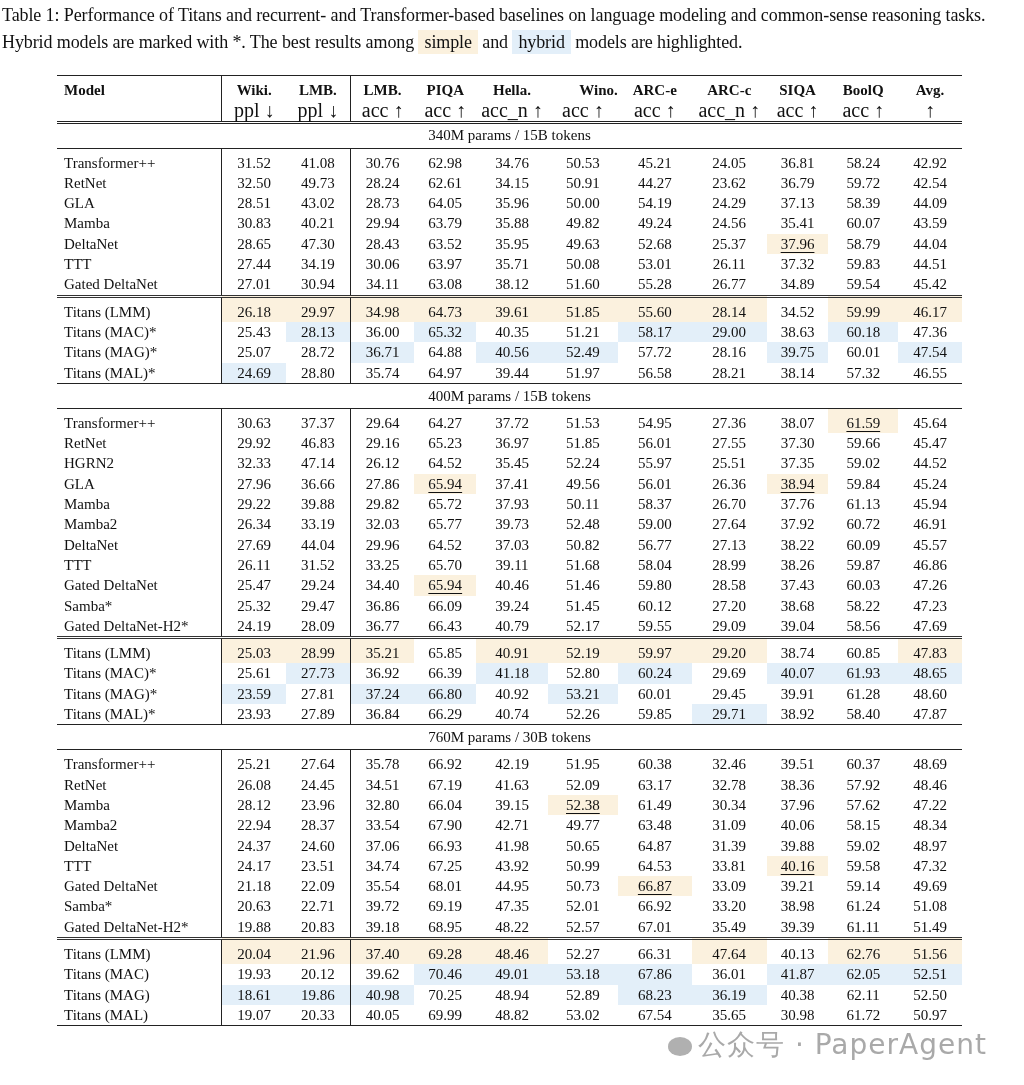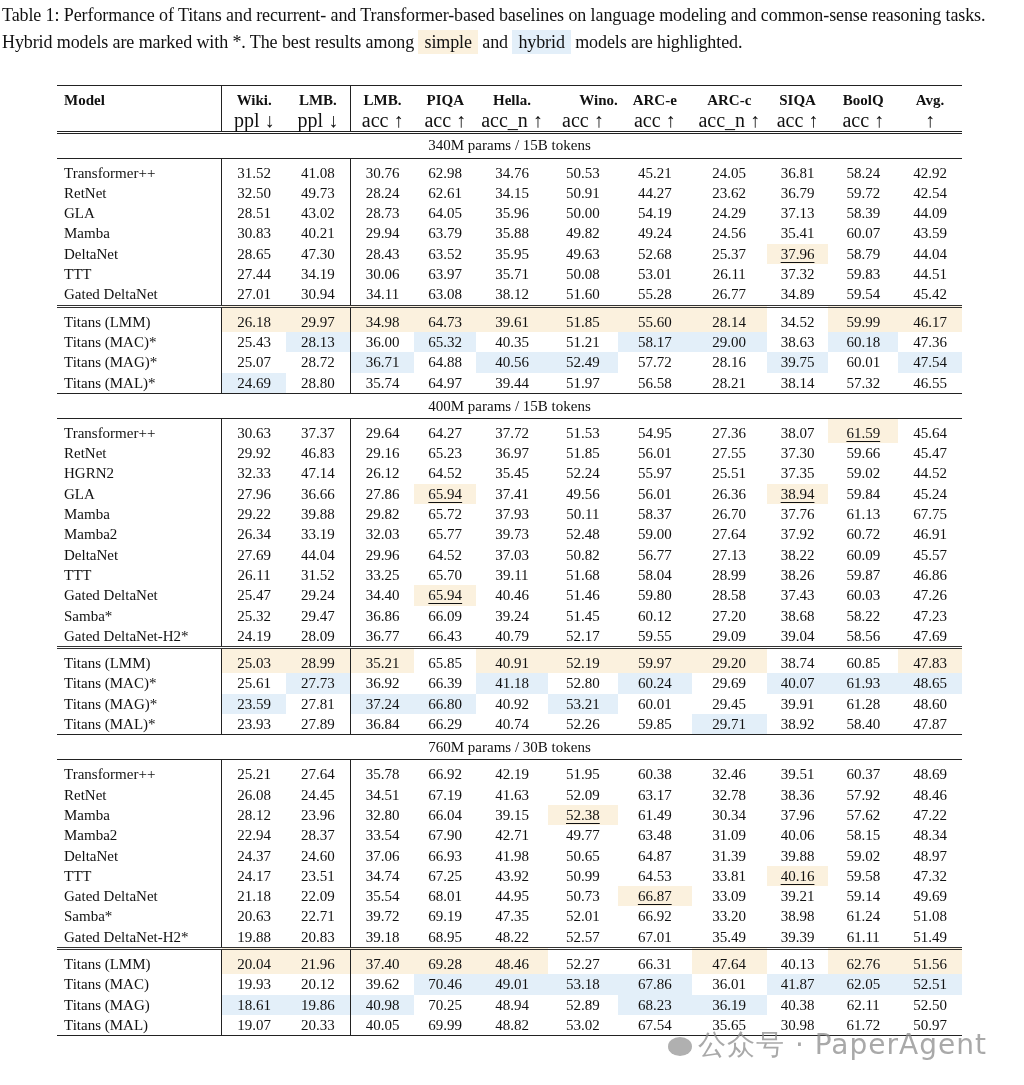"Model" table { top: 85px -> 75px }
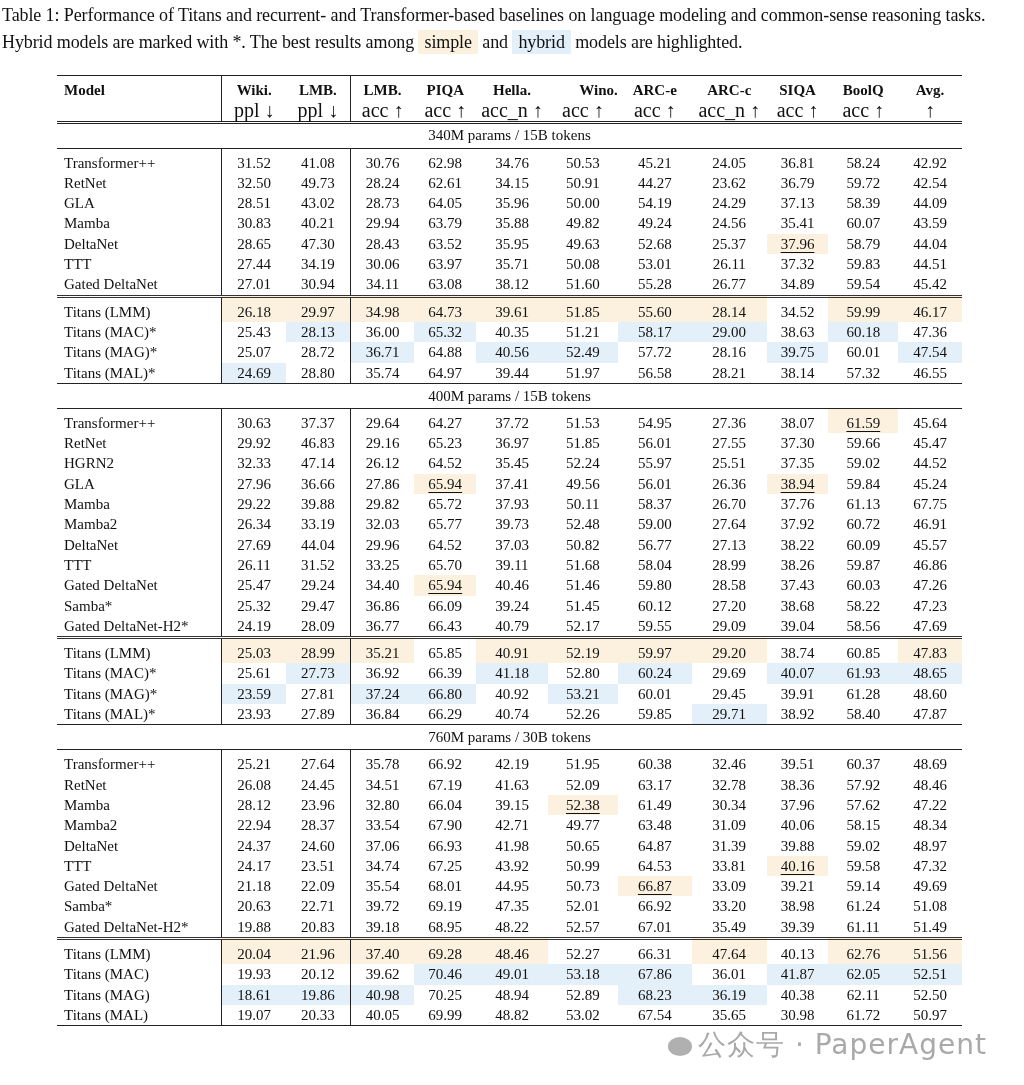"67.75" span { text: 67.75 -> 45.94 }
